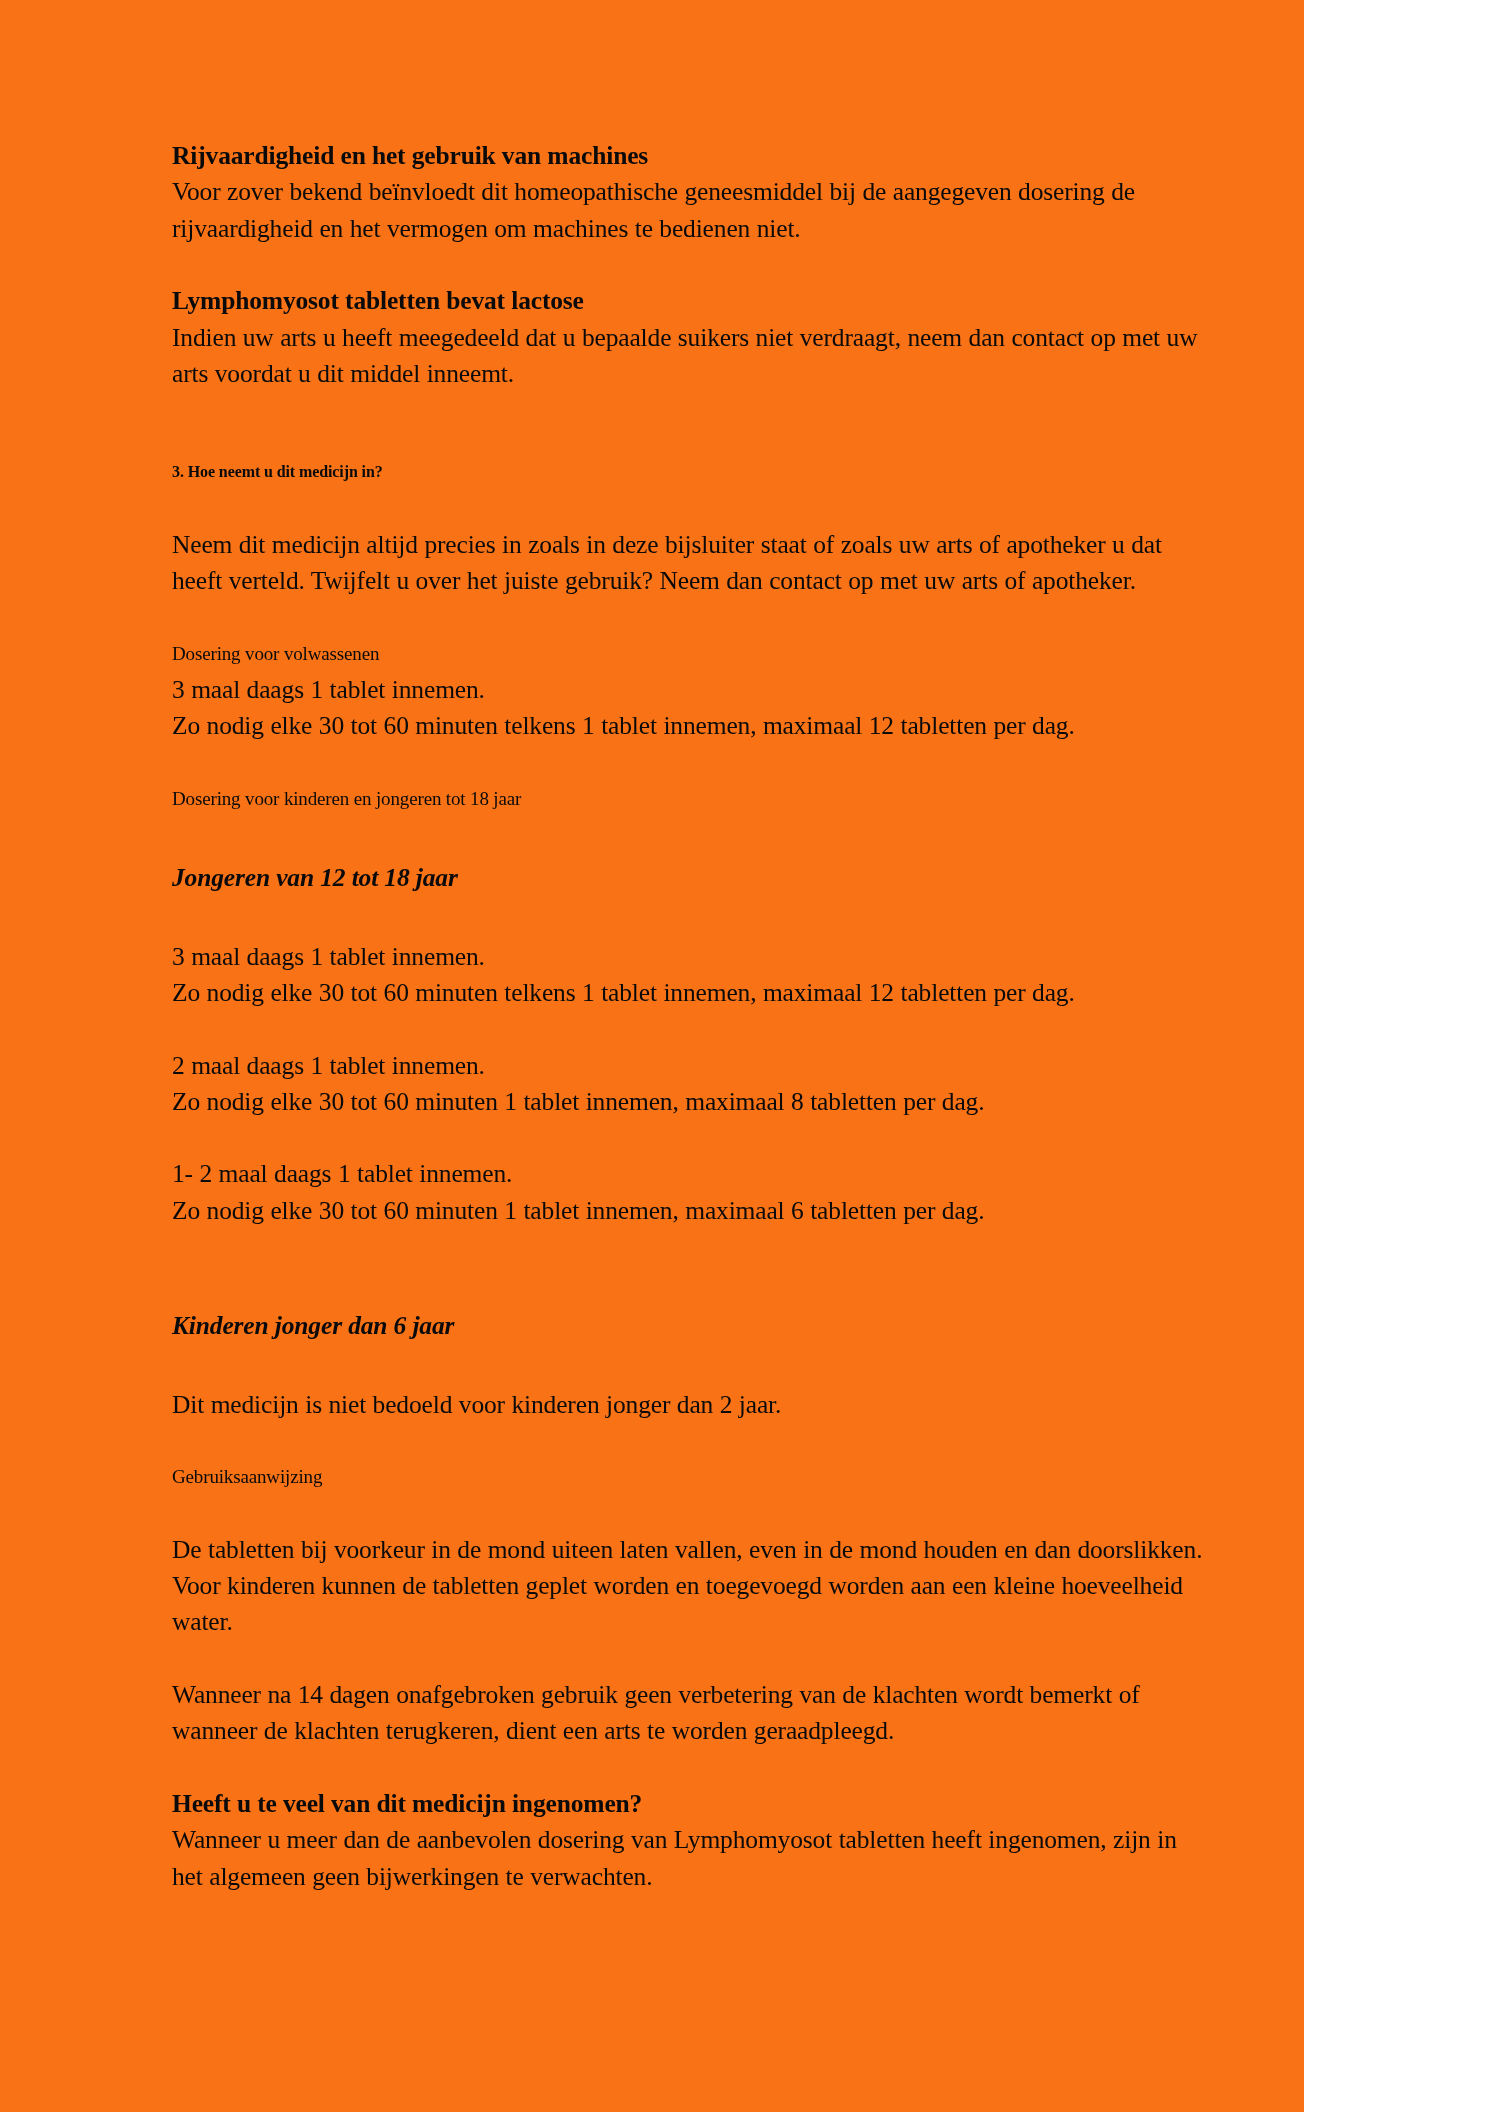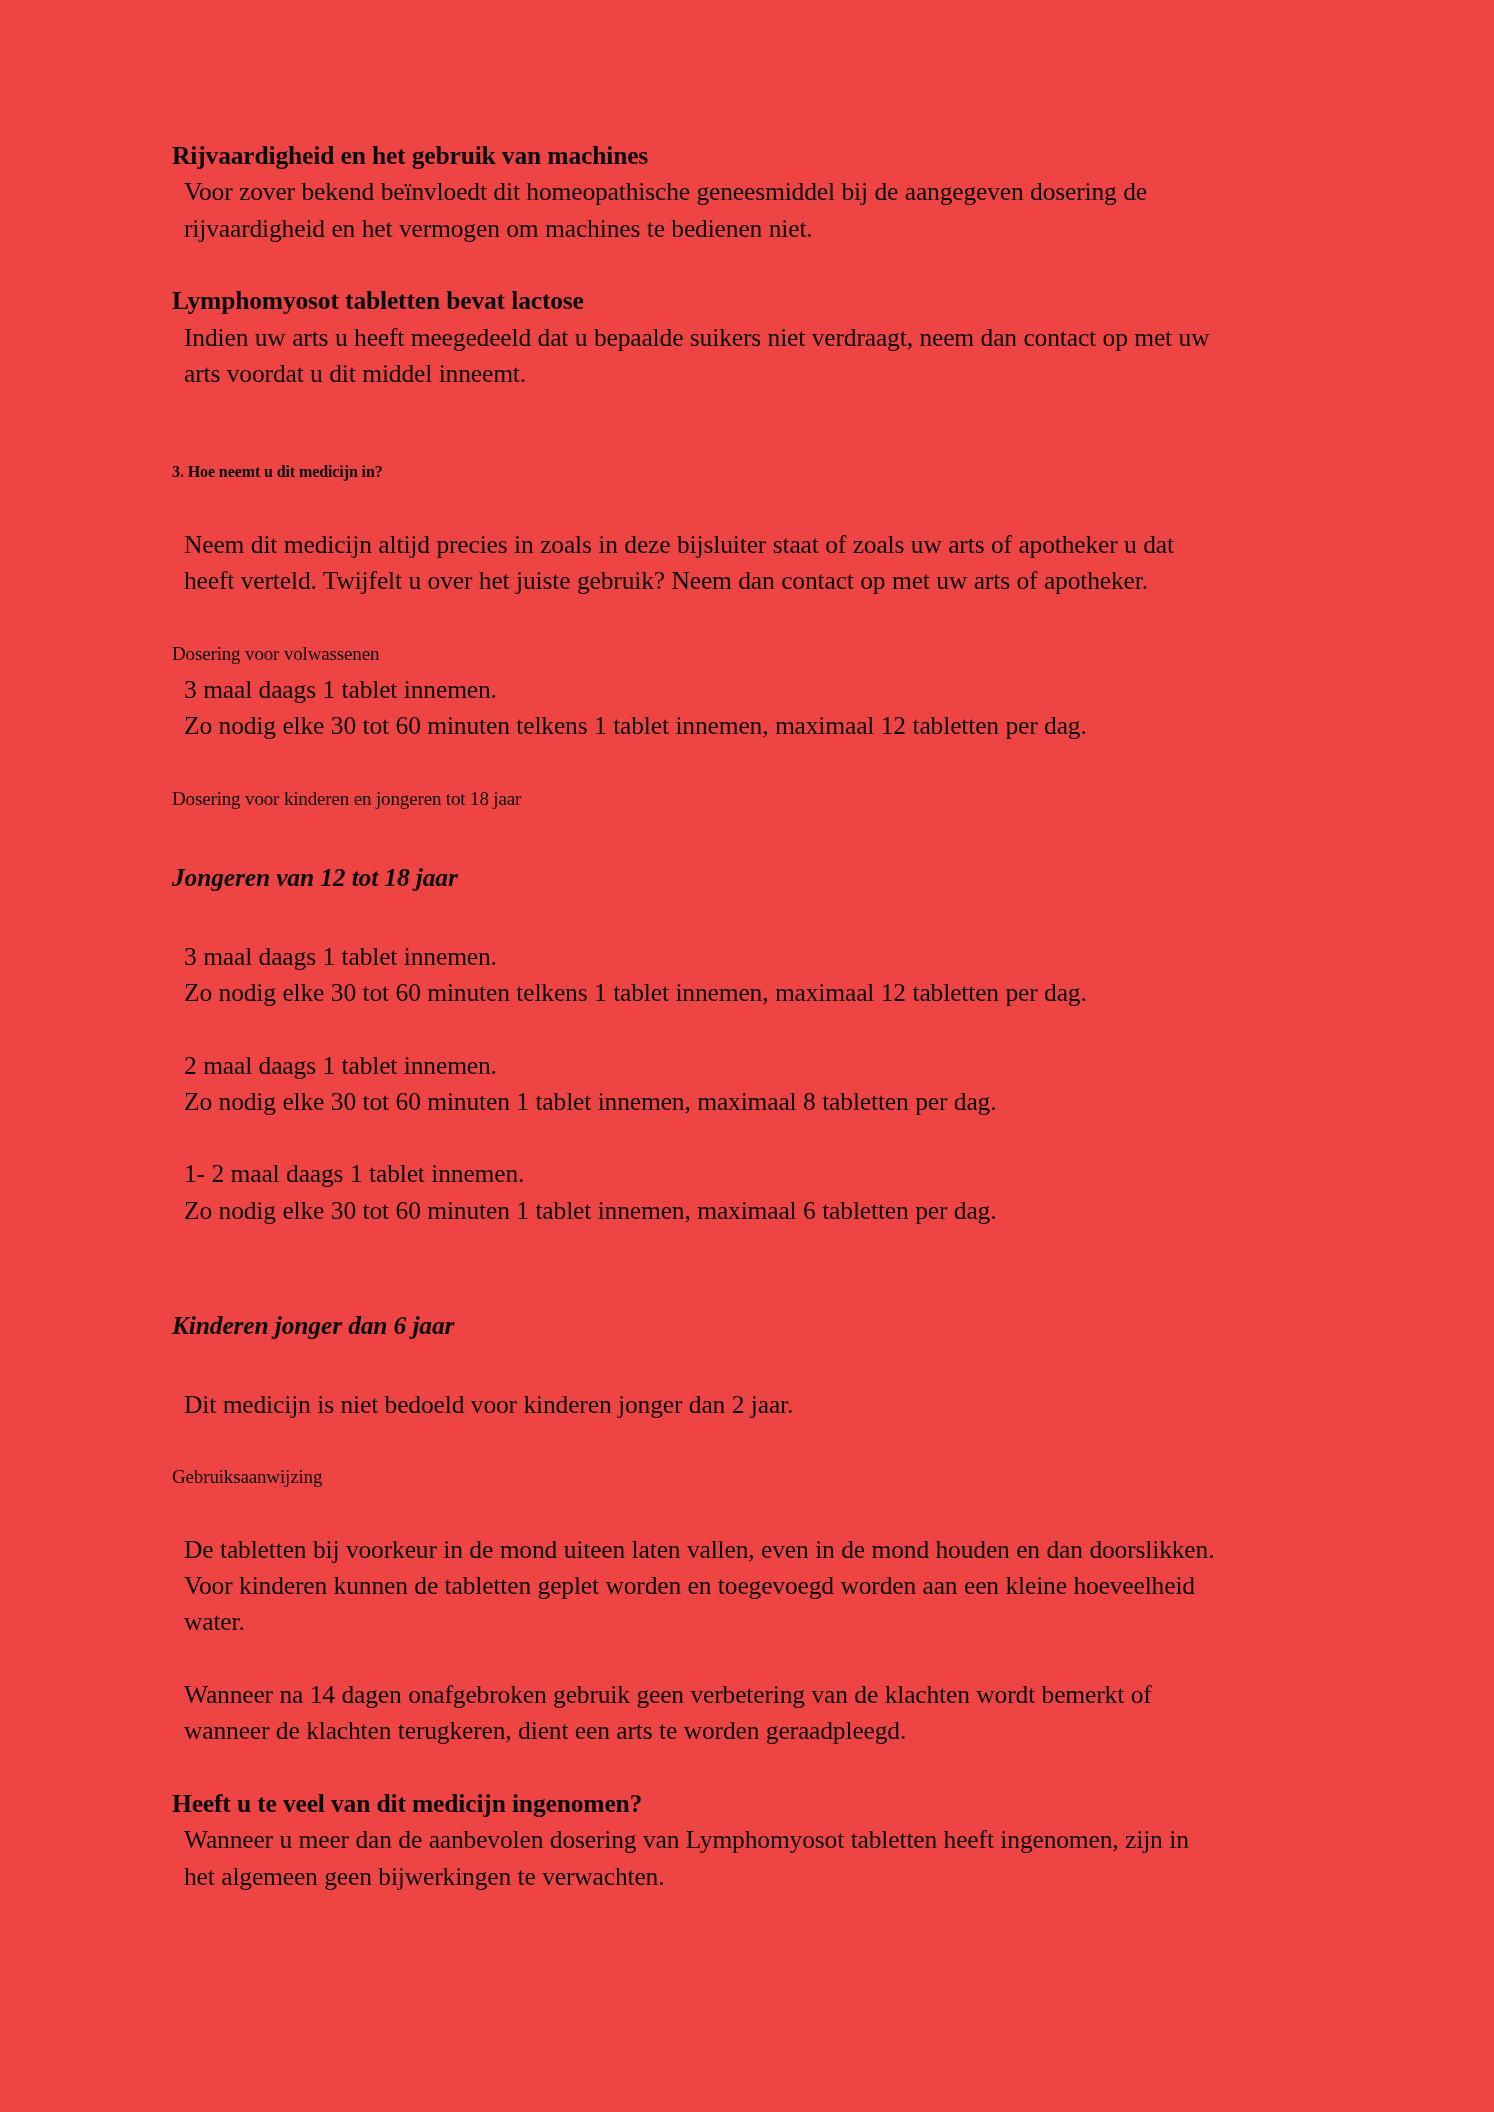"Rijvaardigheid en het gebruik van" .page { background: #ef4444 -> #f97316; width: 1494px -> 1304px }
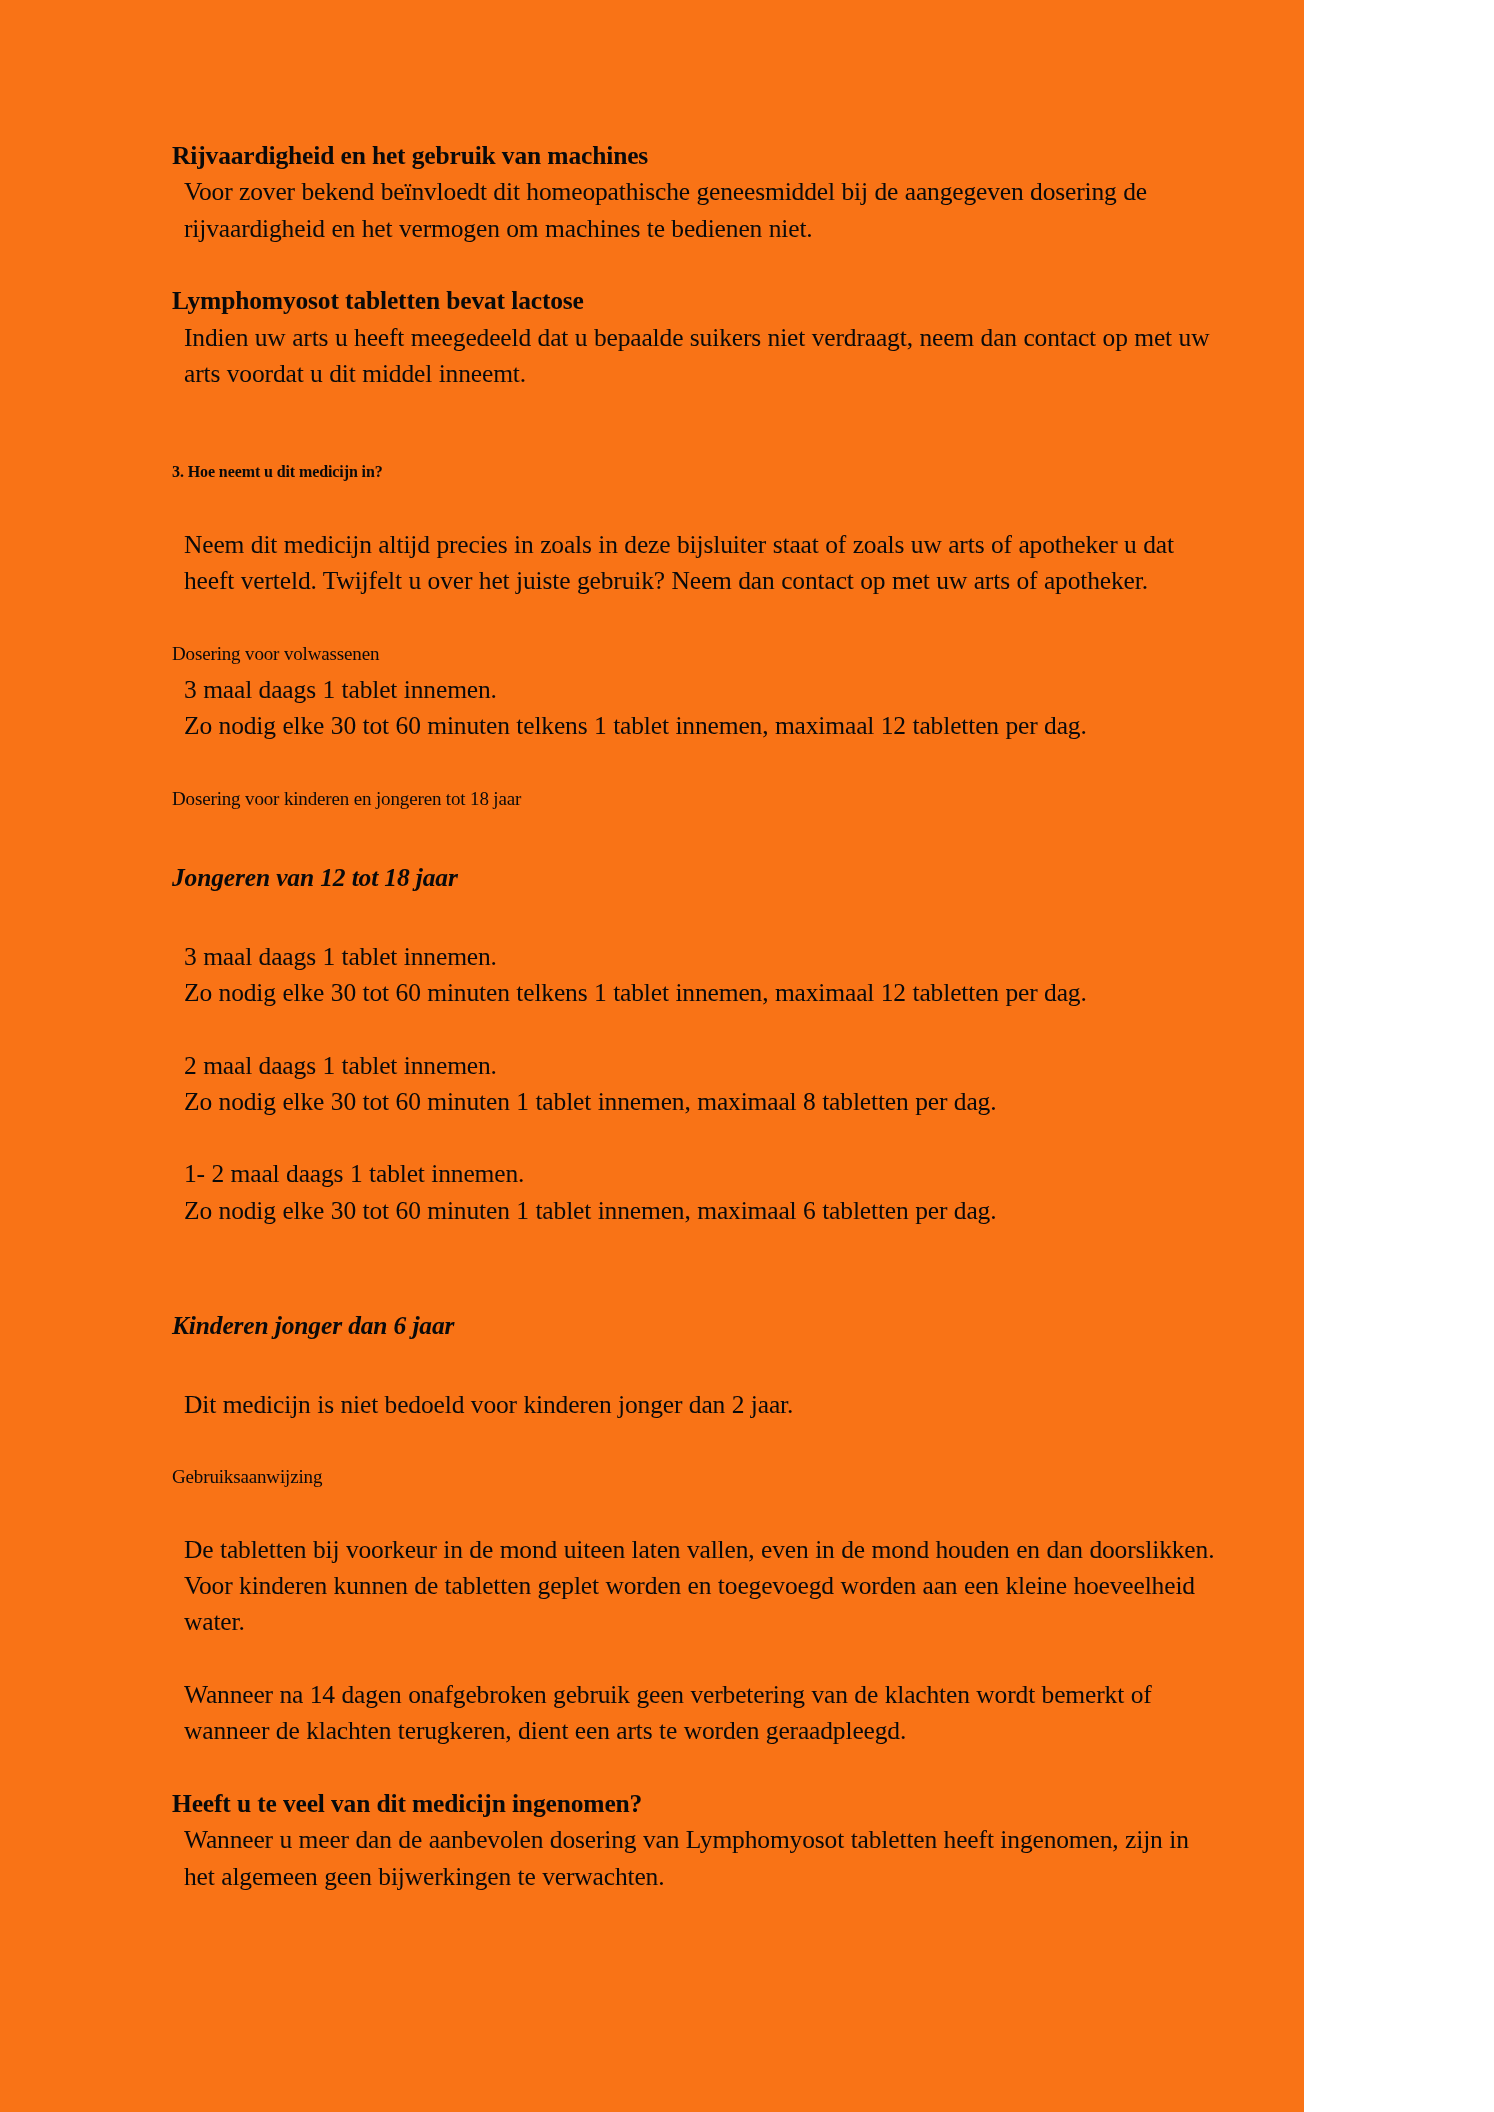"Voor zover bekend beïnvloedt dit" .para { margin-left: 12px -> none }
